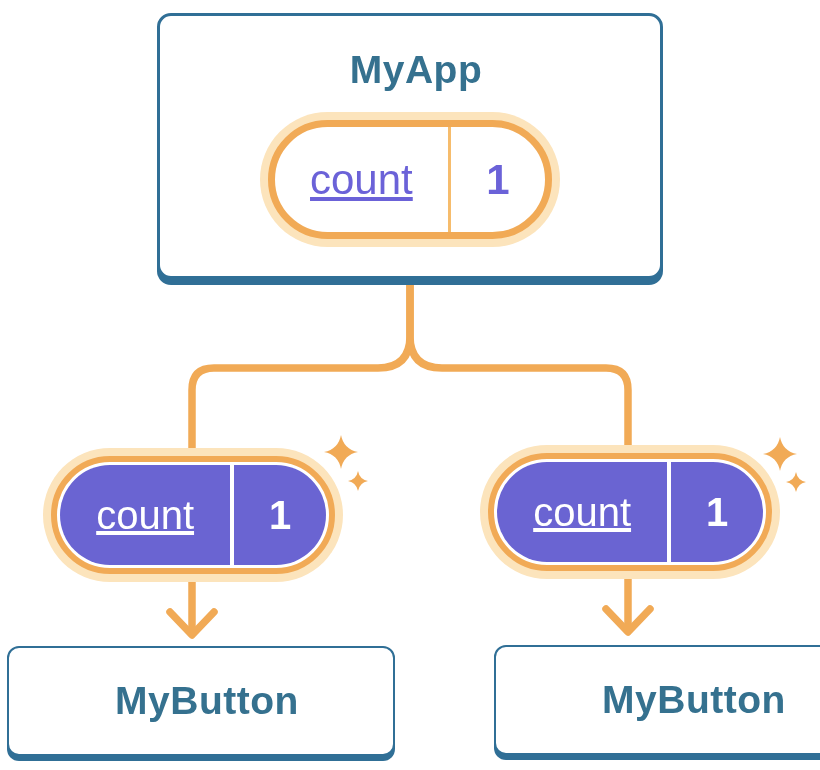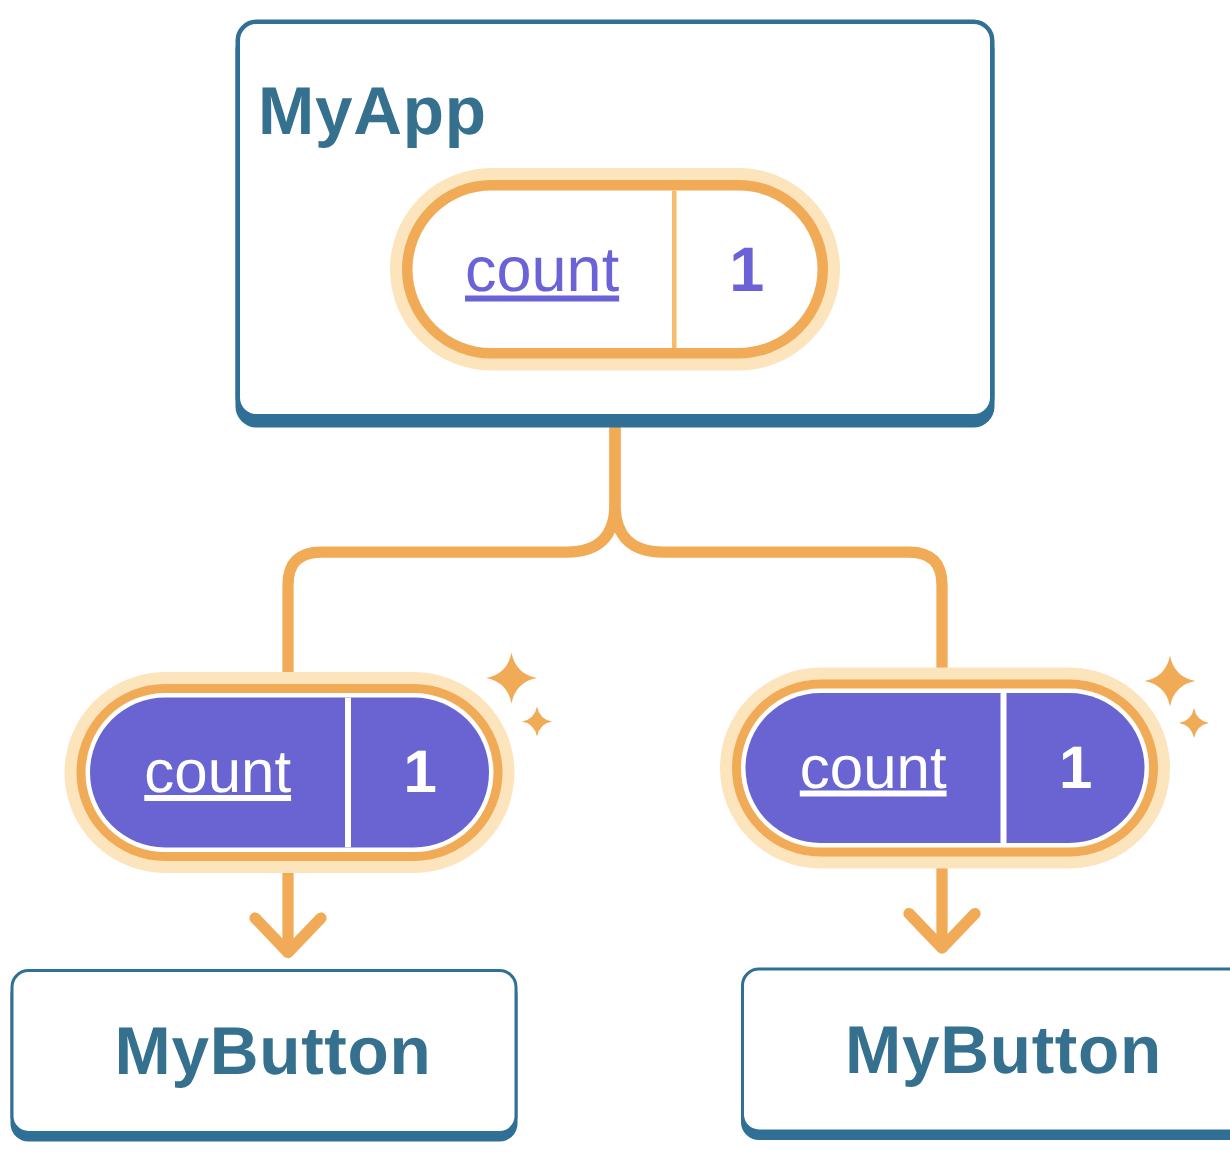"MyApp" .card-title { font-size: 45px -> 39px; text-align: none -> center }
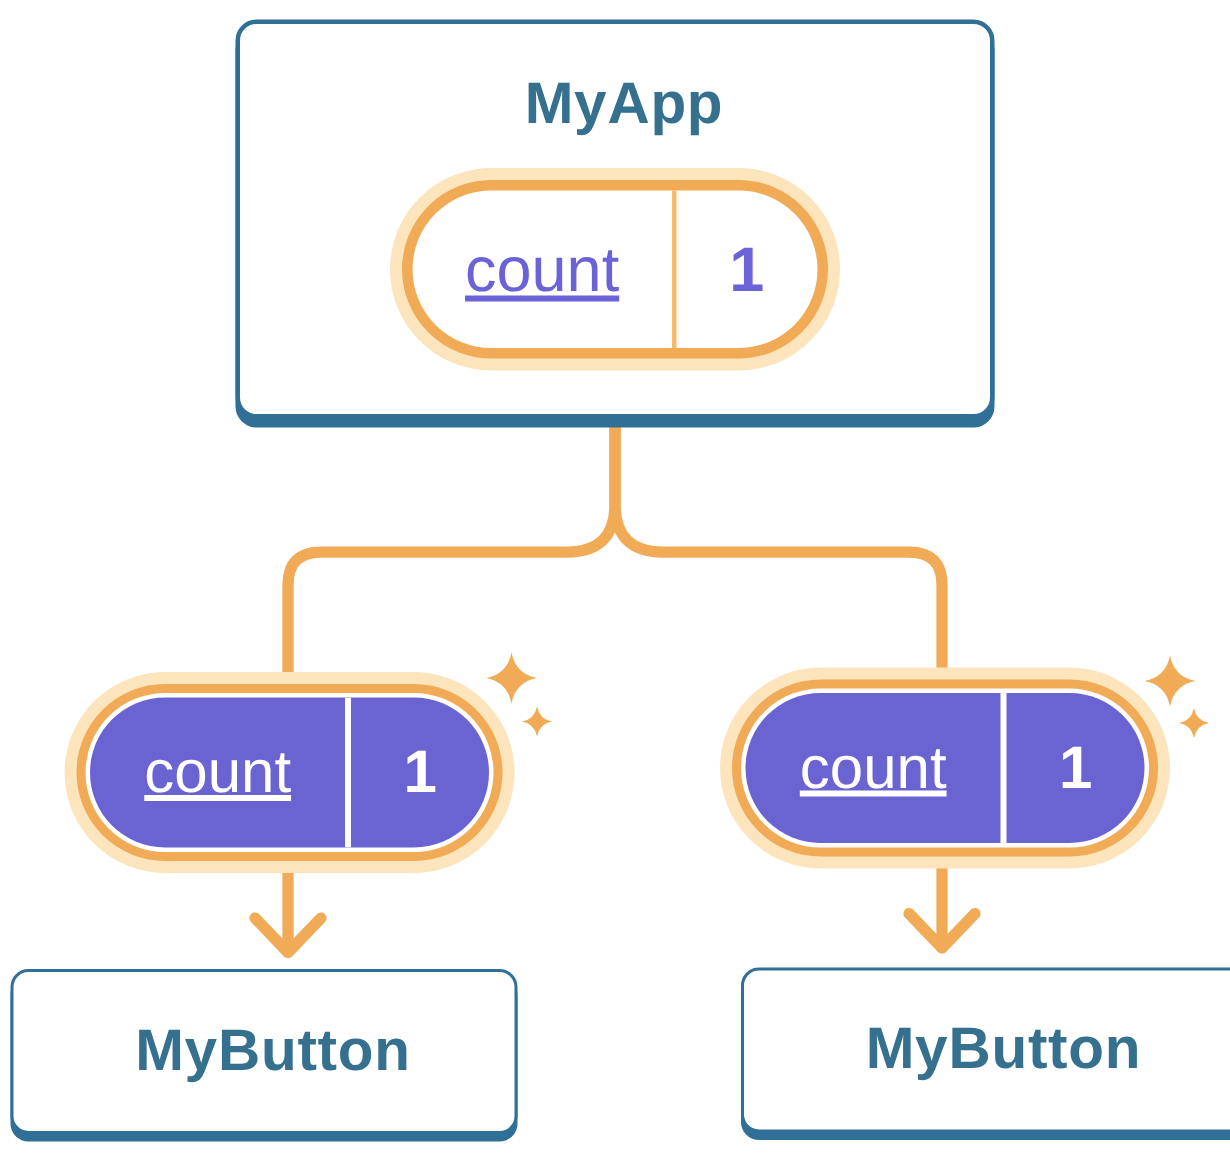"MyButton" .card-leaf { width: 338px -> 388px }
